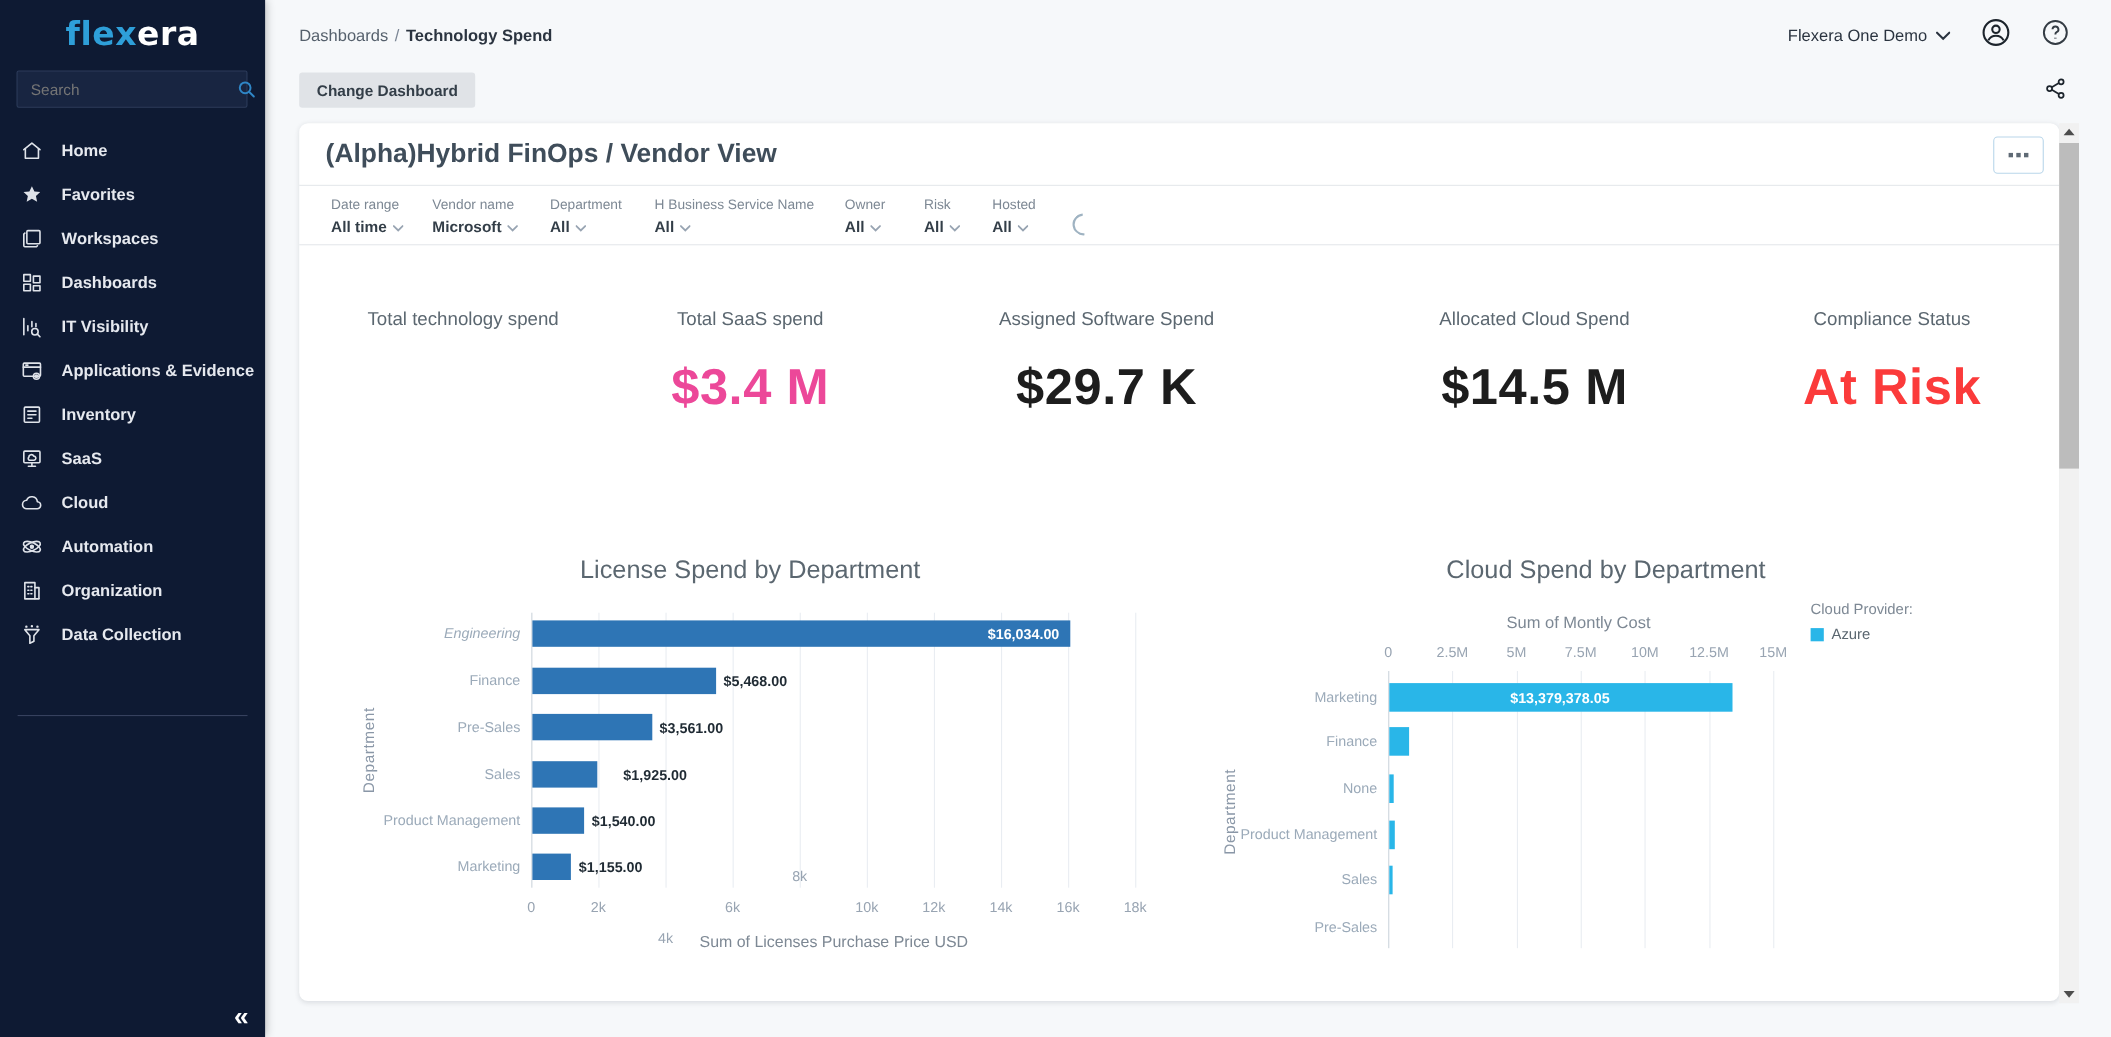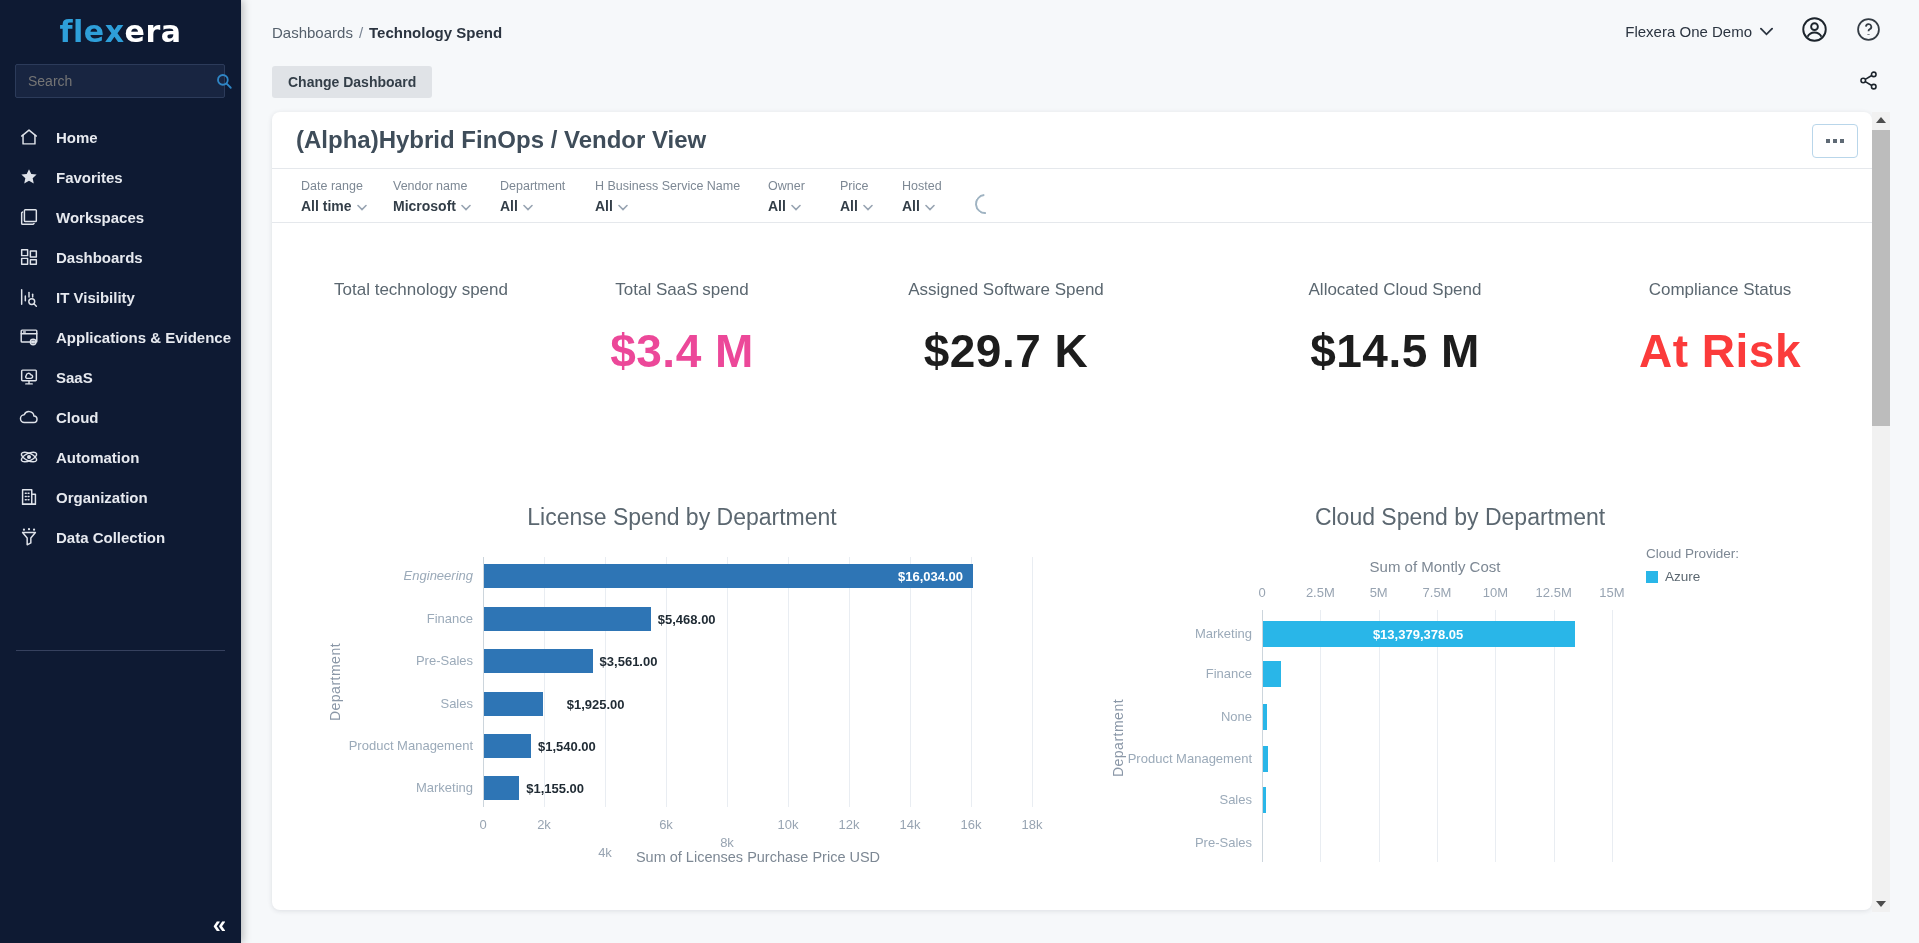"Price" div.fl { text: Price -> Risk }
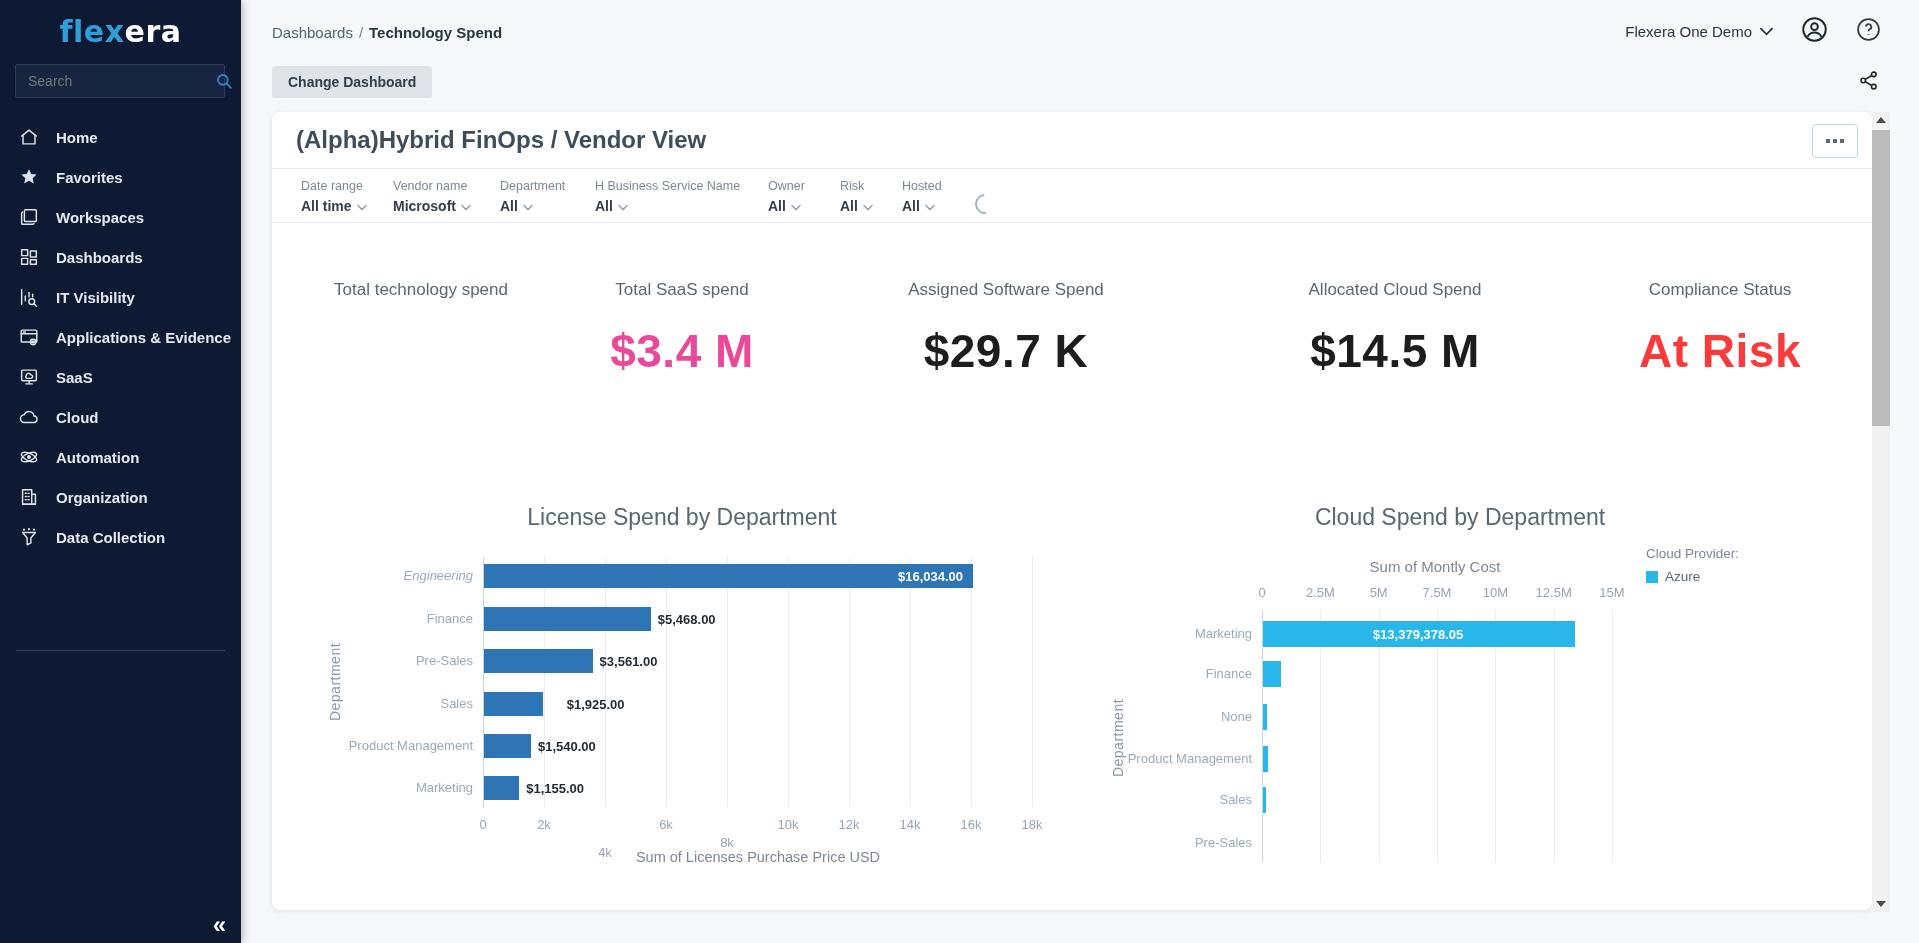"Inventory" div.nav-item { html: none -> <div> <span> <svg> <rect></rect> <path></path> <path></path> <path></path> </svg> </span> <span>Inventory</span> </div> }
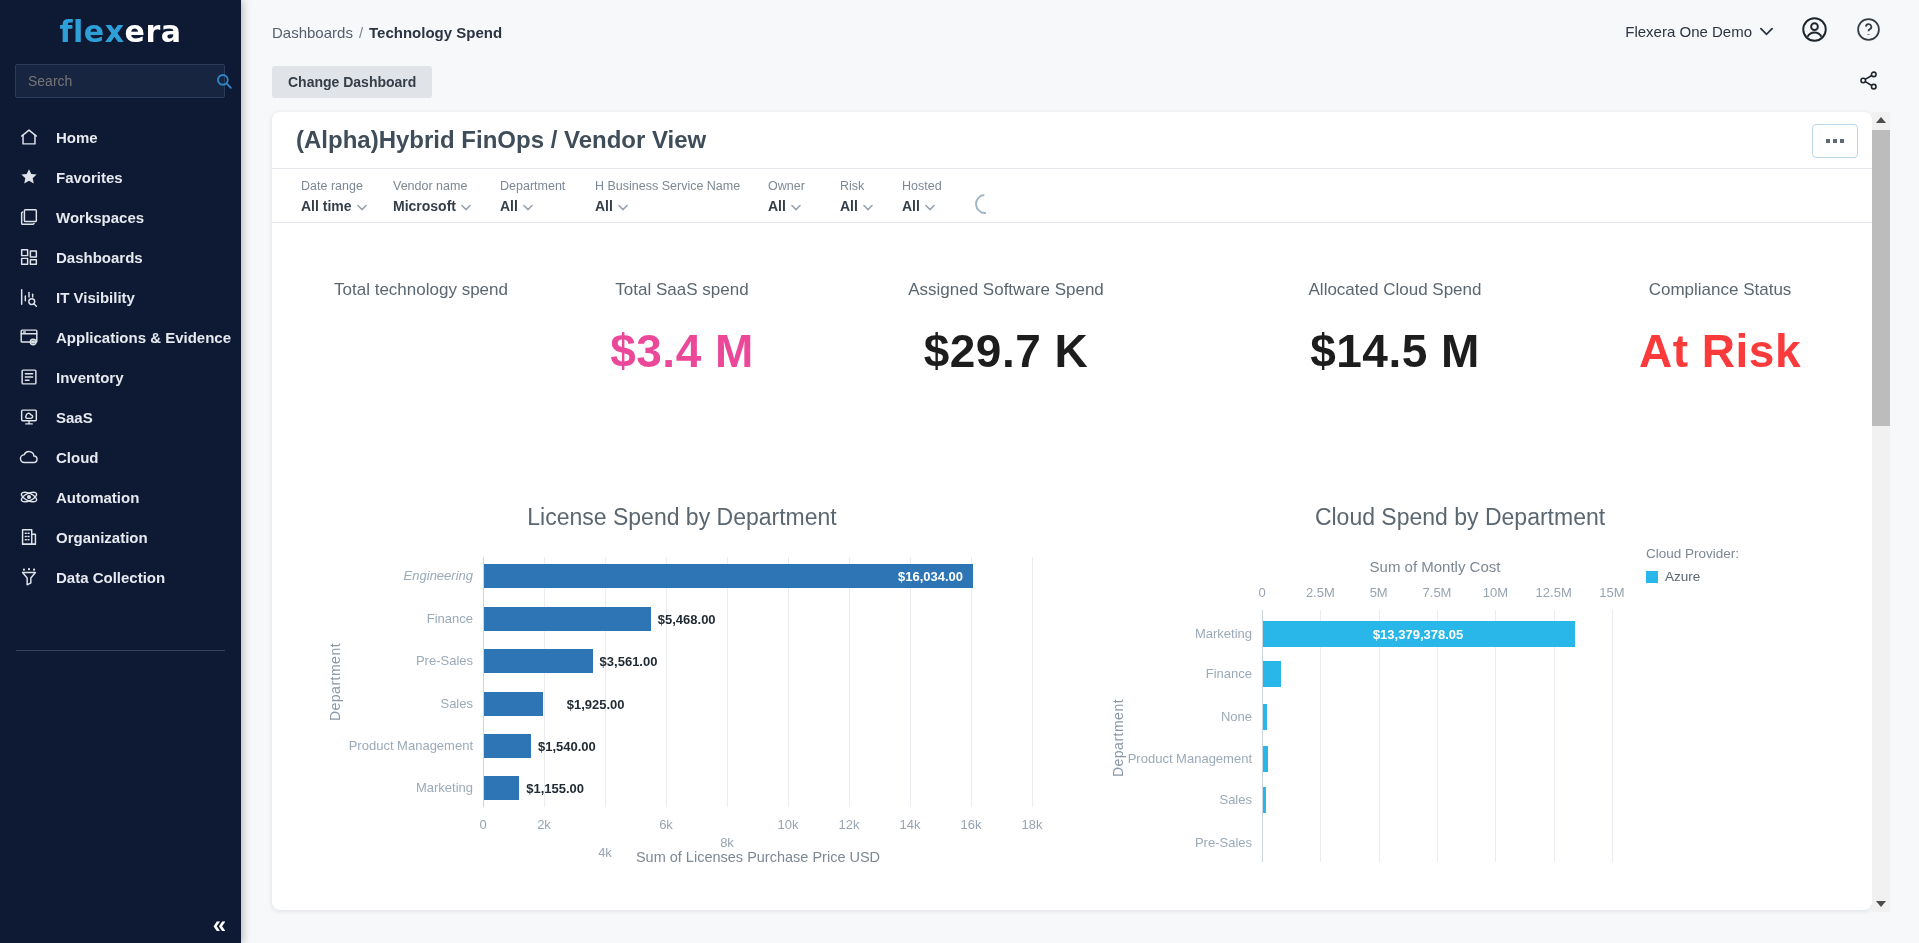"8k" div.x-tick { top: 723px -> 677px }
